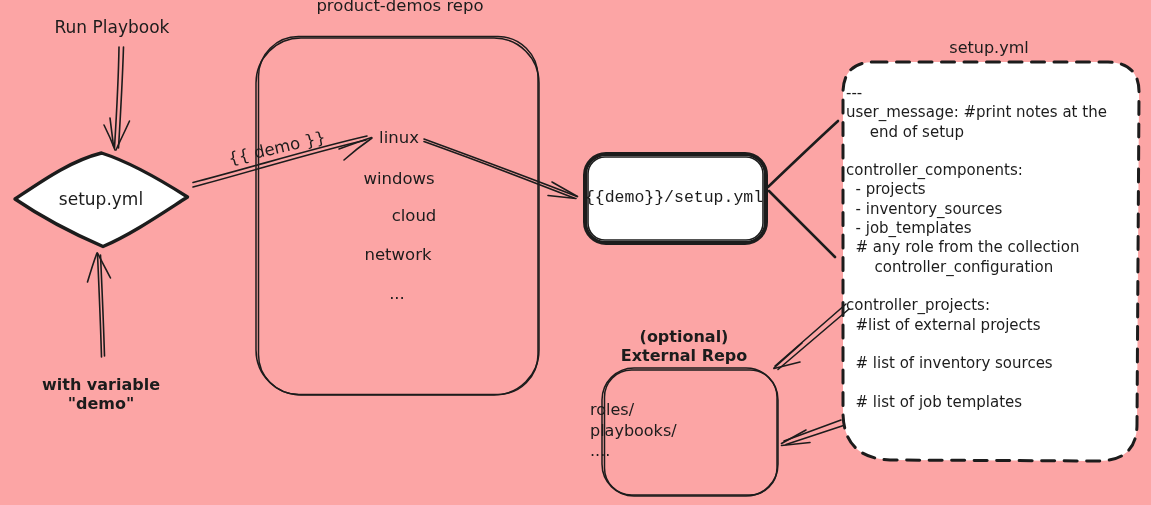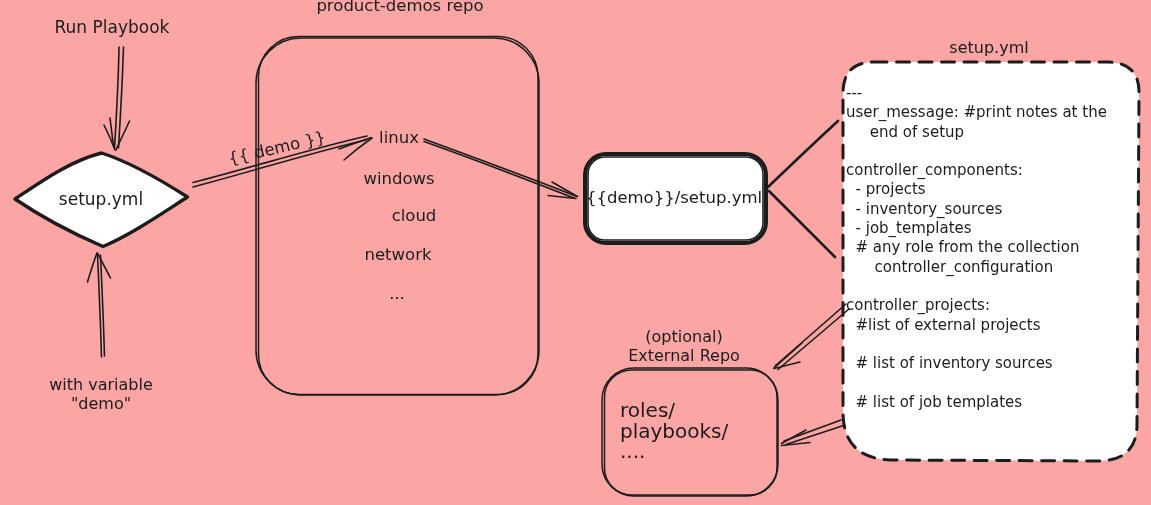"{{demo}}/setup.yml" .lh195 { font-family: none -> Liberation Mono, monospace }
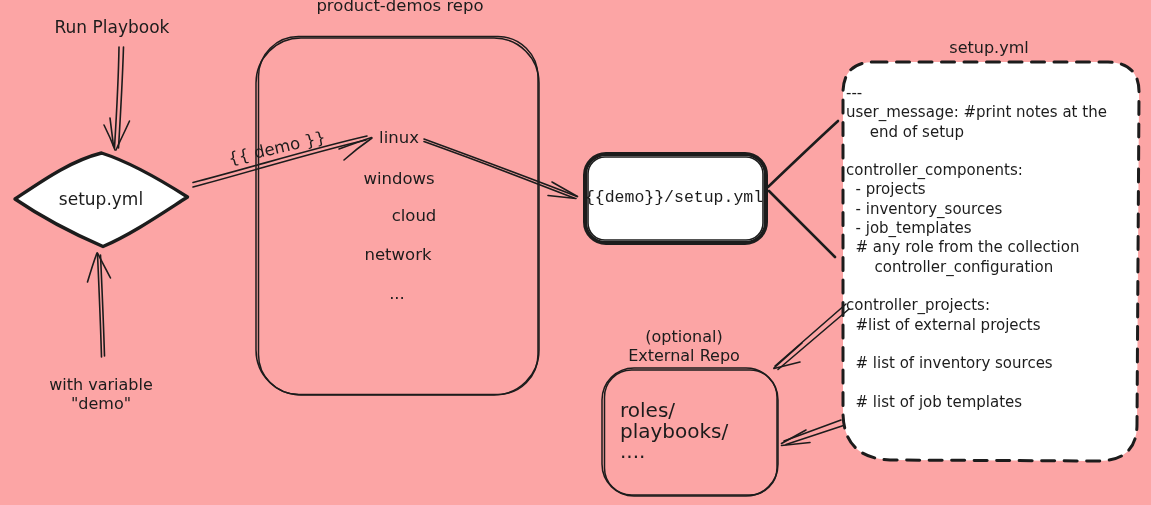"(optional)" .lh19 { font-weight: none -> bold }
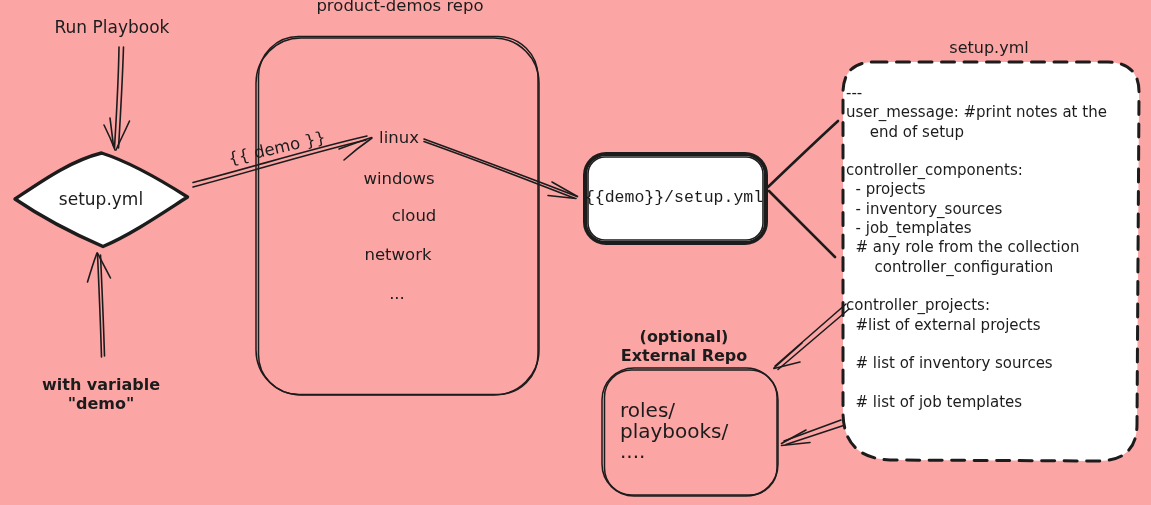"roles/" .ext-lines { font-size: 20px -> 16px; left: 620px -> 590px }
